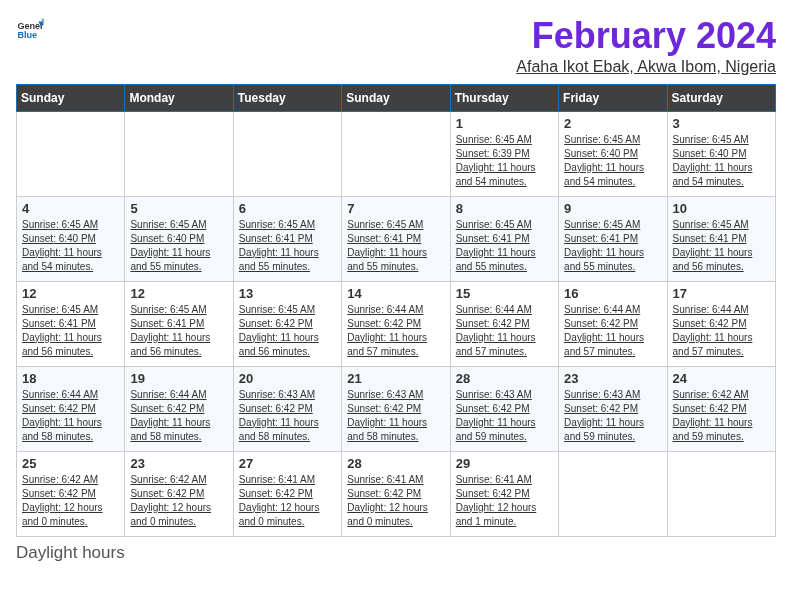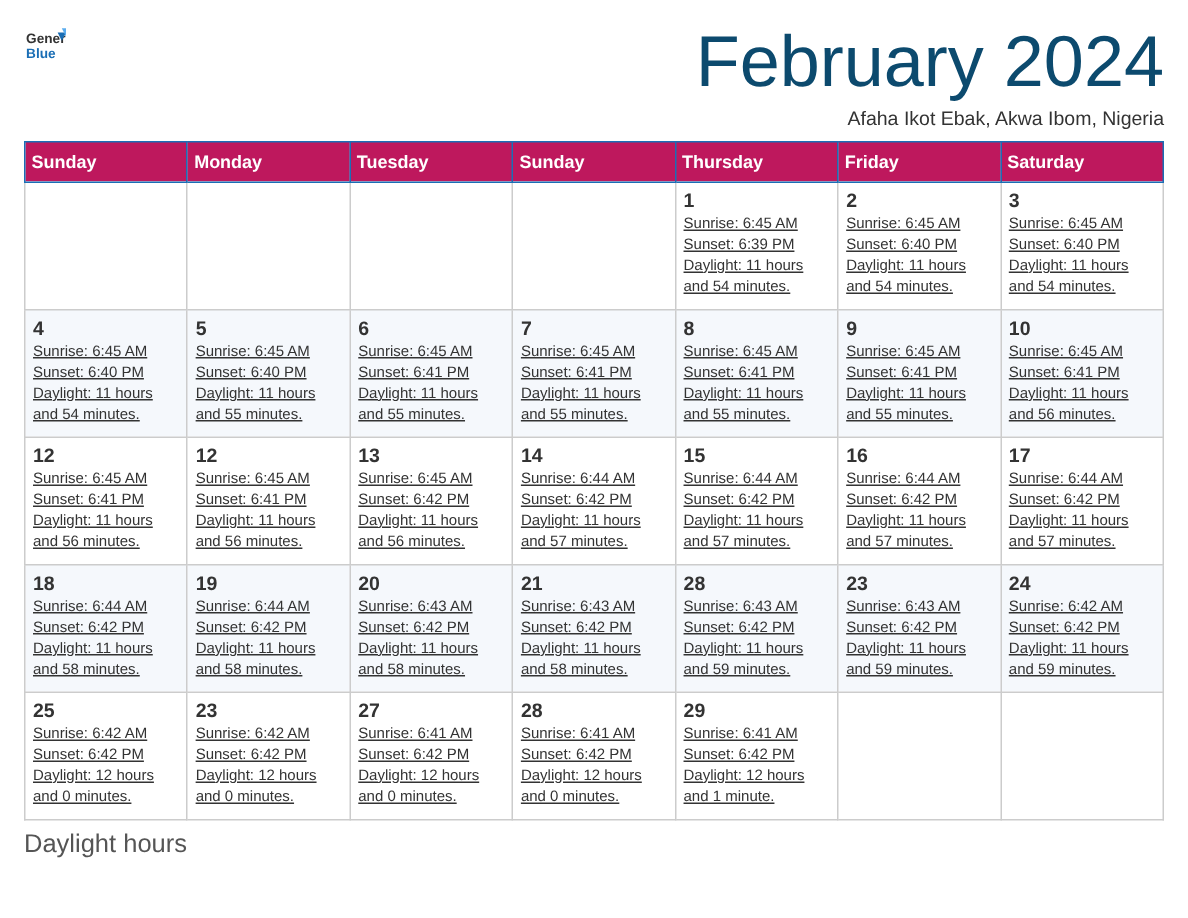"February 2024" .main-title { color: #0c4a6e -> #6d28d9; font-size: 48px -> 36px; font-weight: normal -> bold }
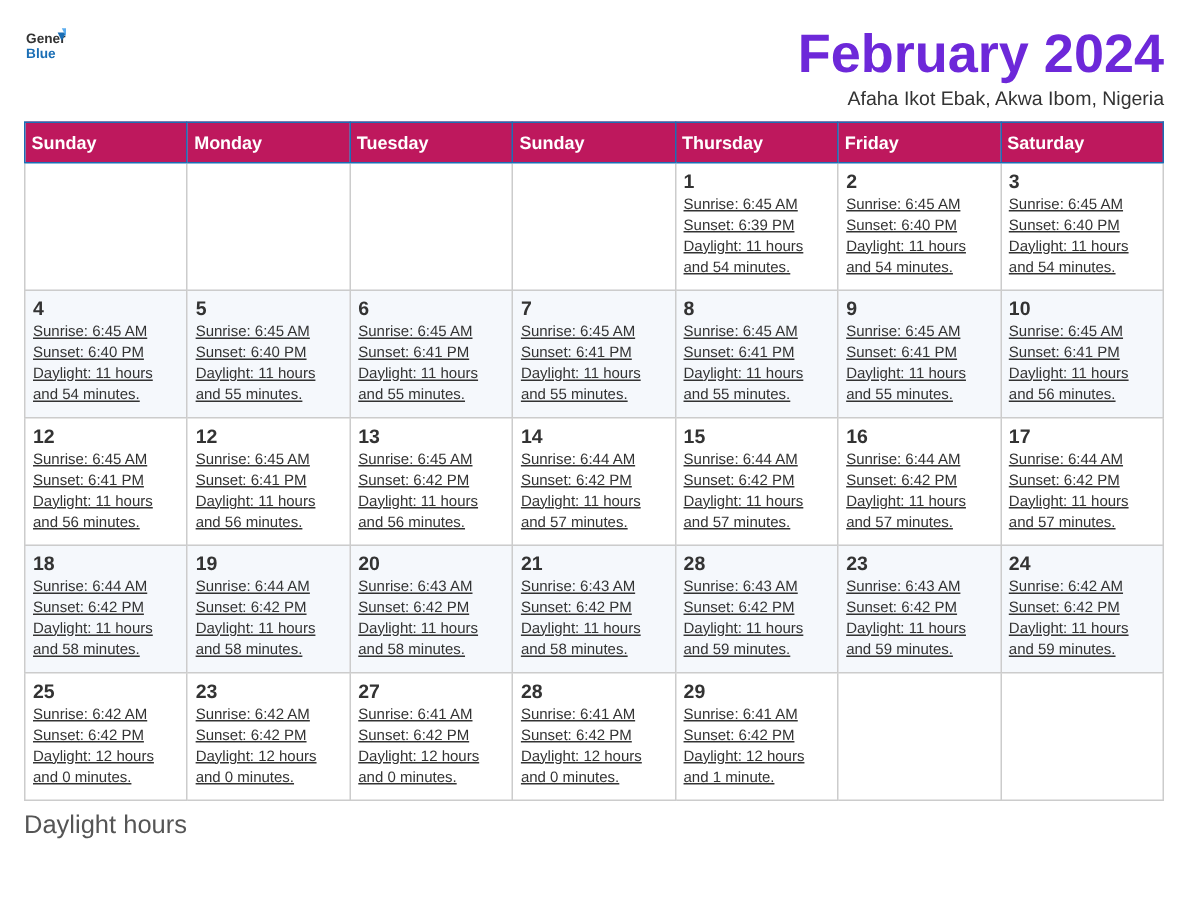"Afaha Ikot Ebak, Akwa Ibom," .subtitle { font-size: 13px -> 16px; text-decoration: none -> underline }
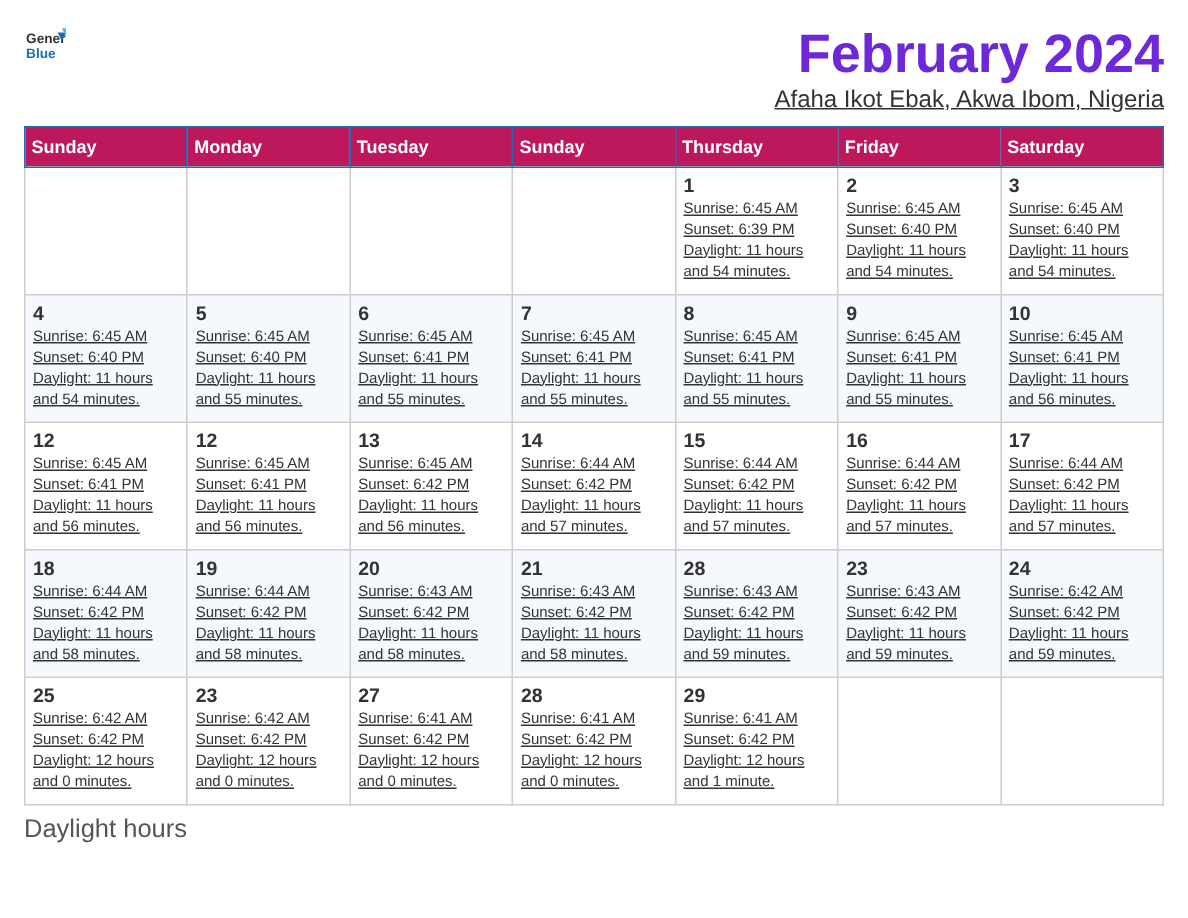"Sunday" .calendar thead th { background: #be185d -> #404040 }
